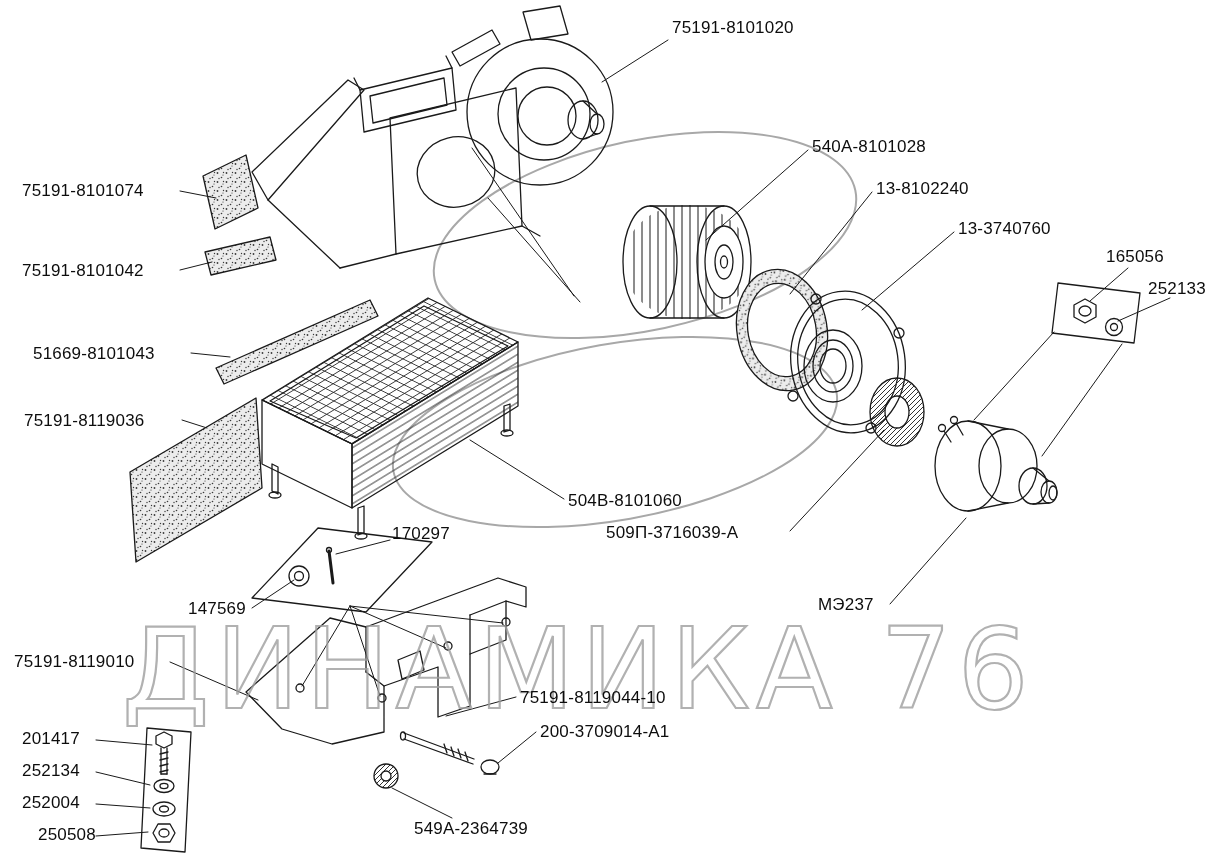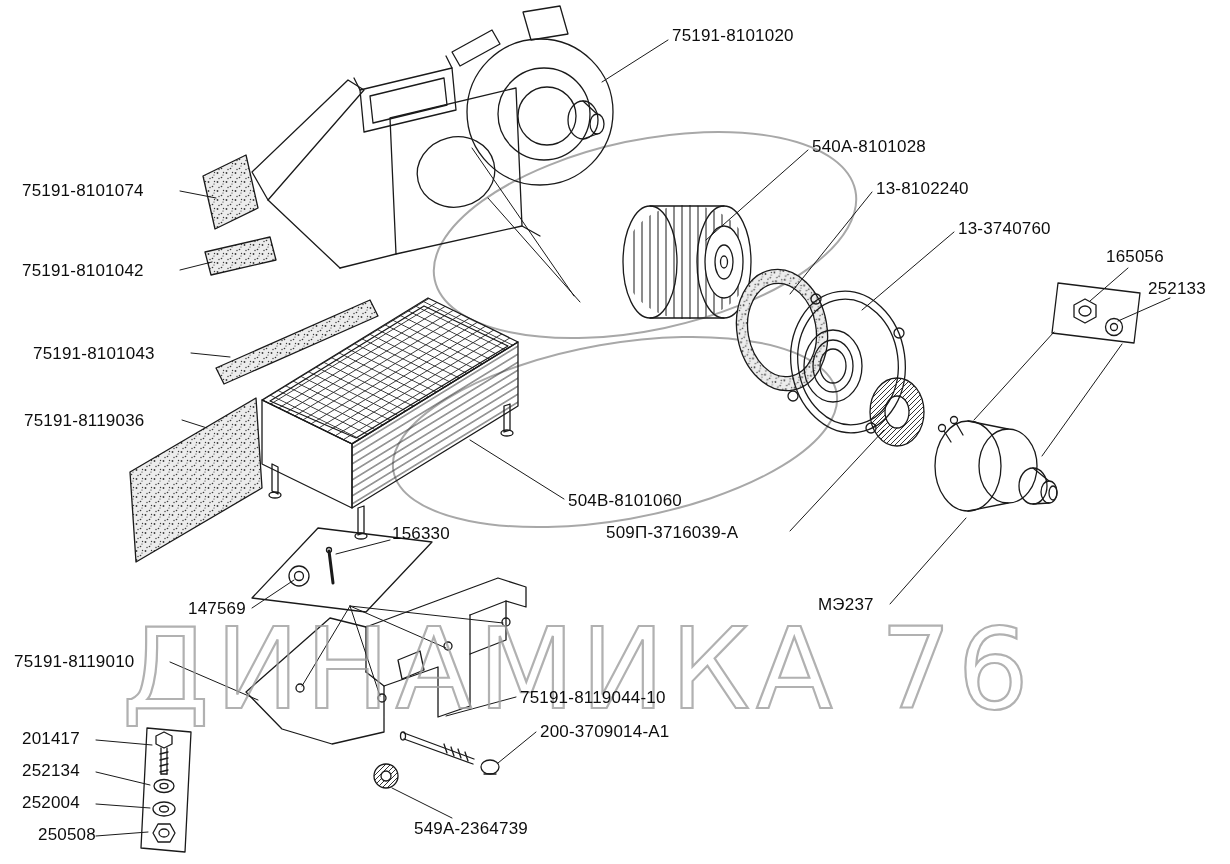"75191-8101020" div.lbl { top: 26px -> 18px }
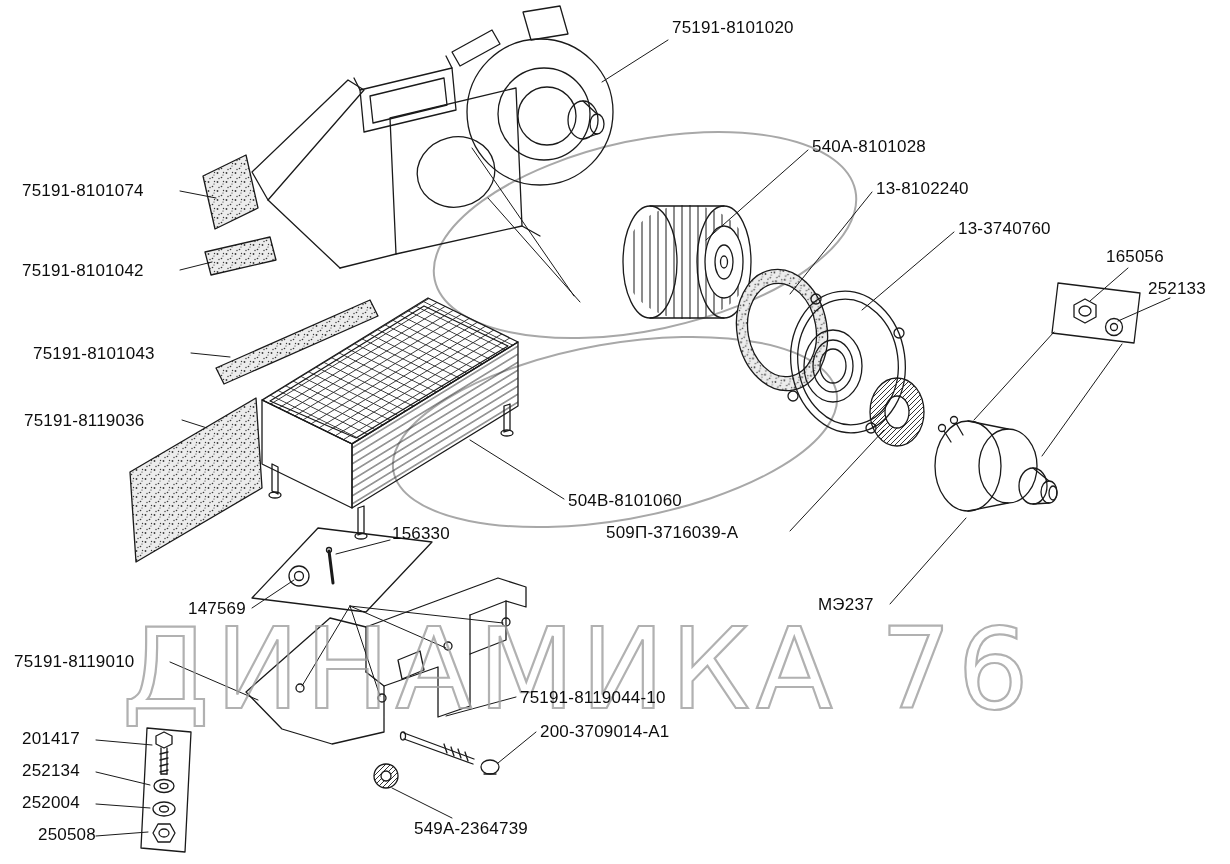"75191-8101043" div.lbl { text: 75191-8101043 -> 51669-8101043 }
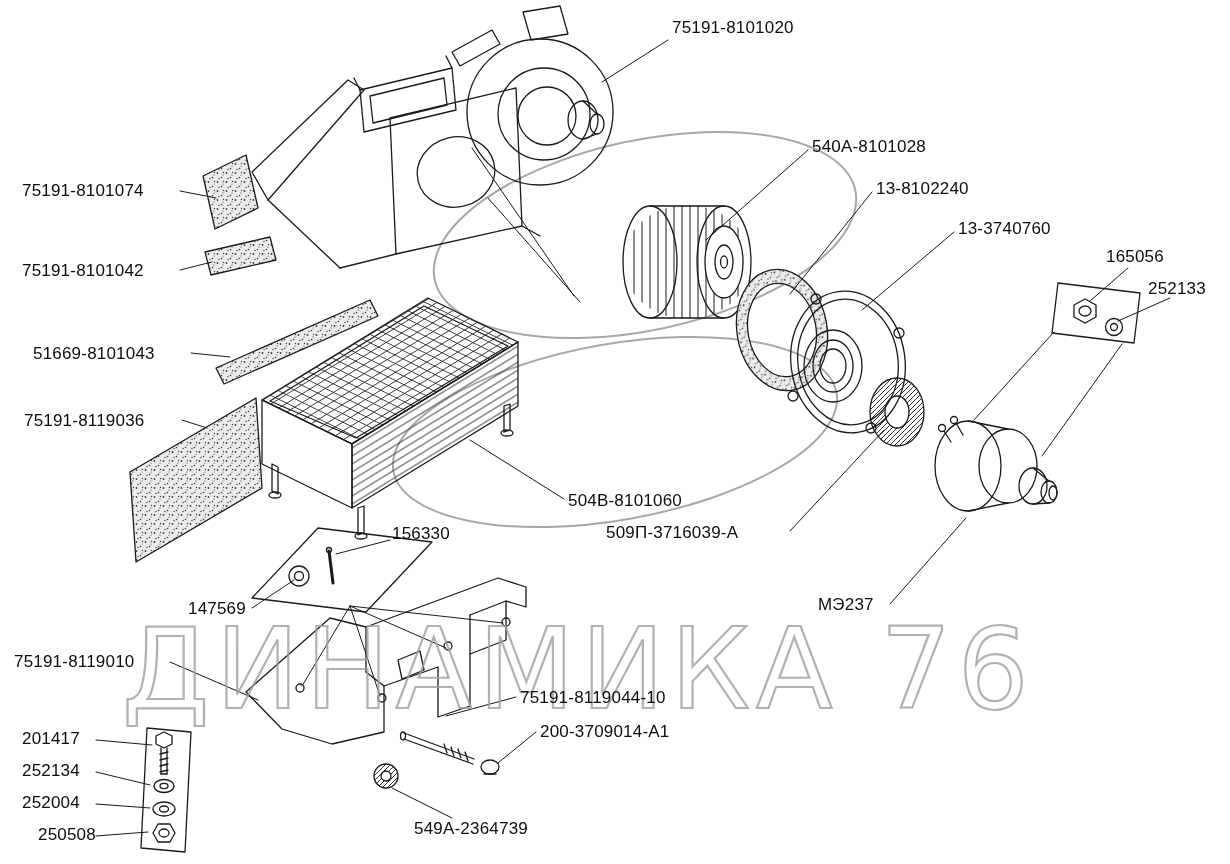"156330" div.lbl { text: 156330 -> 170297 }
